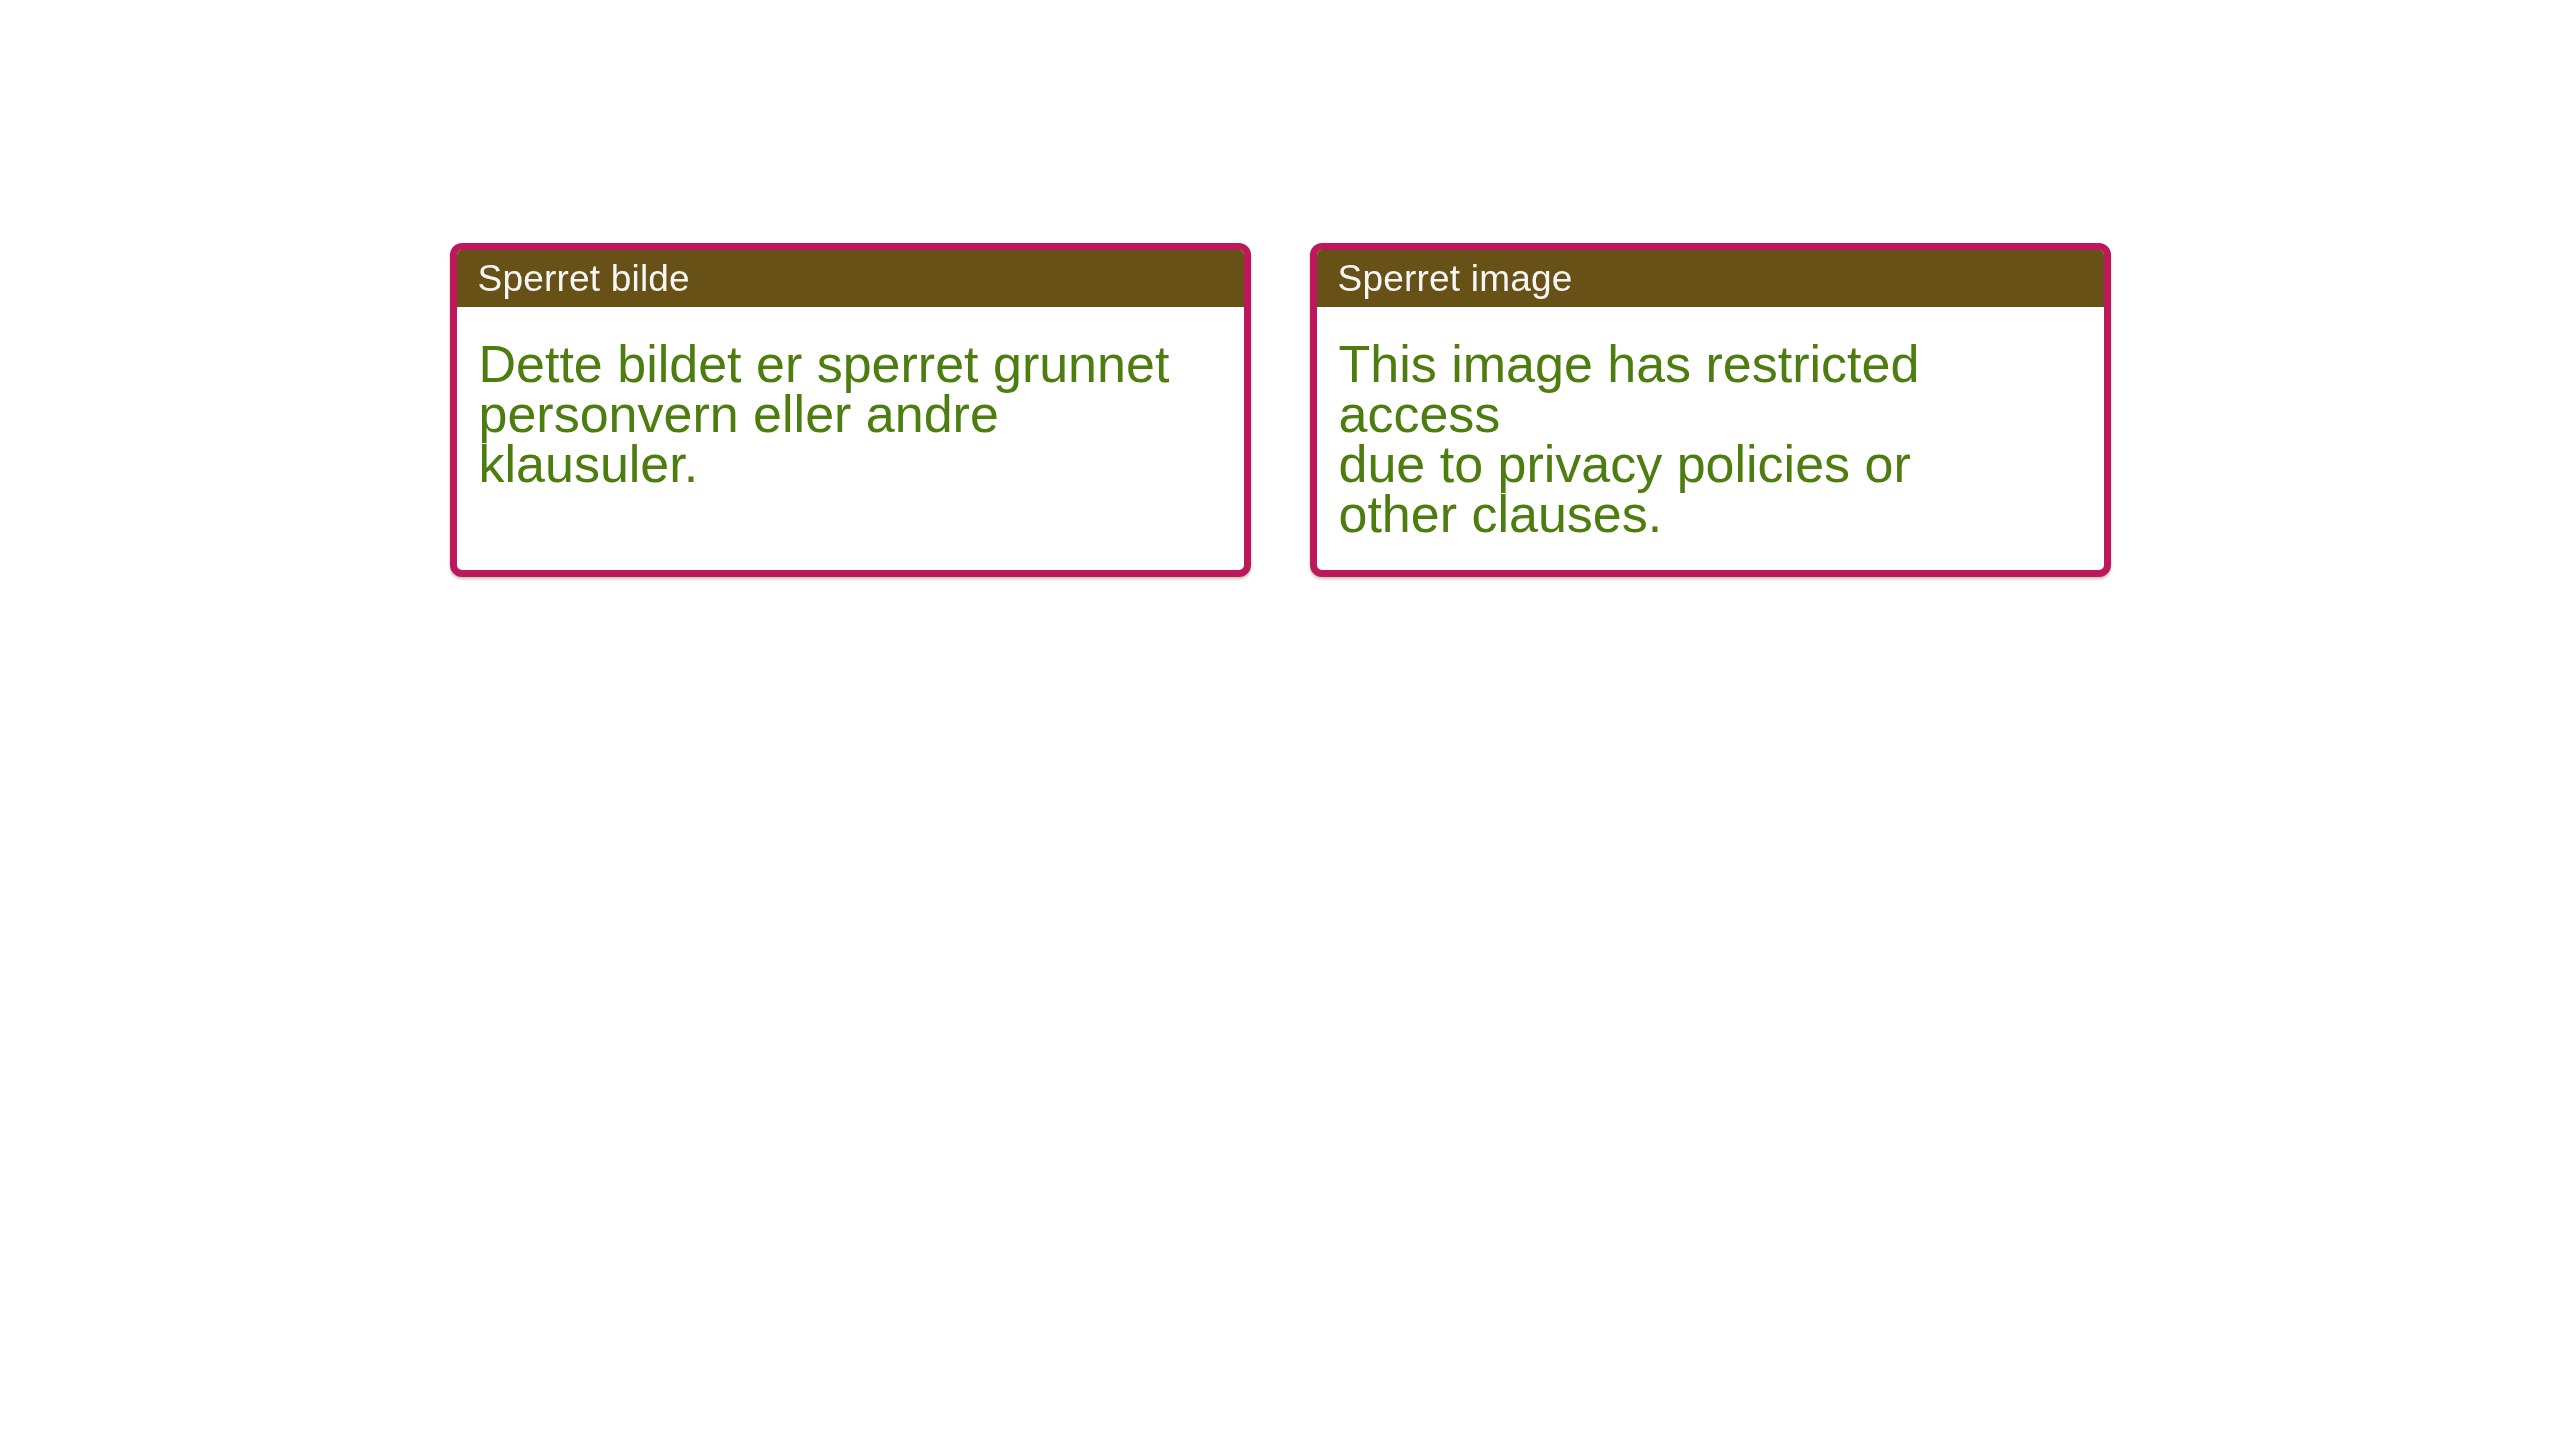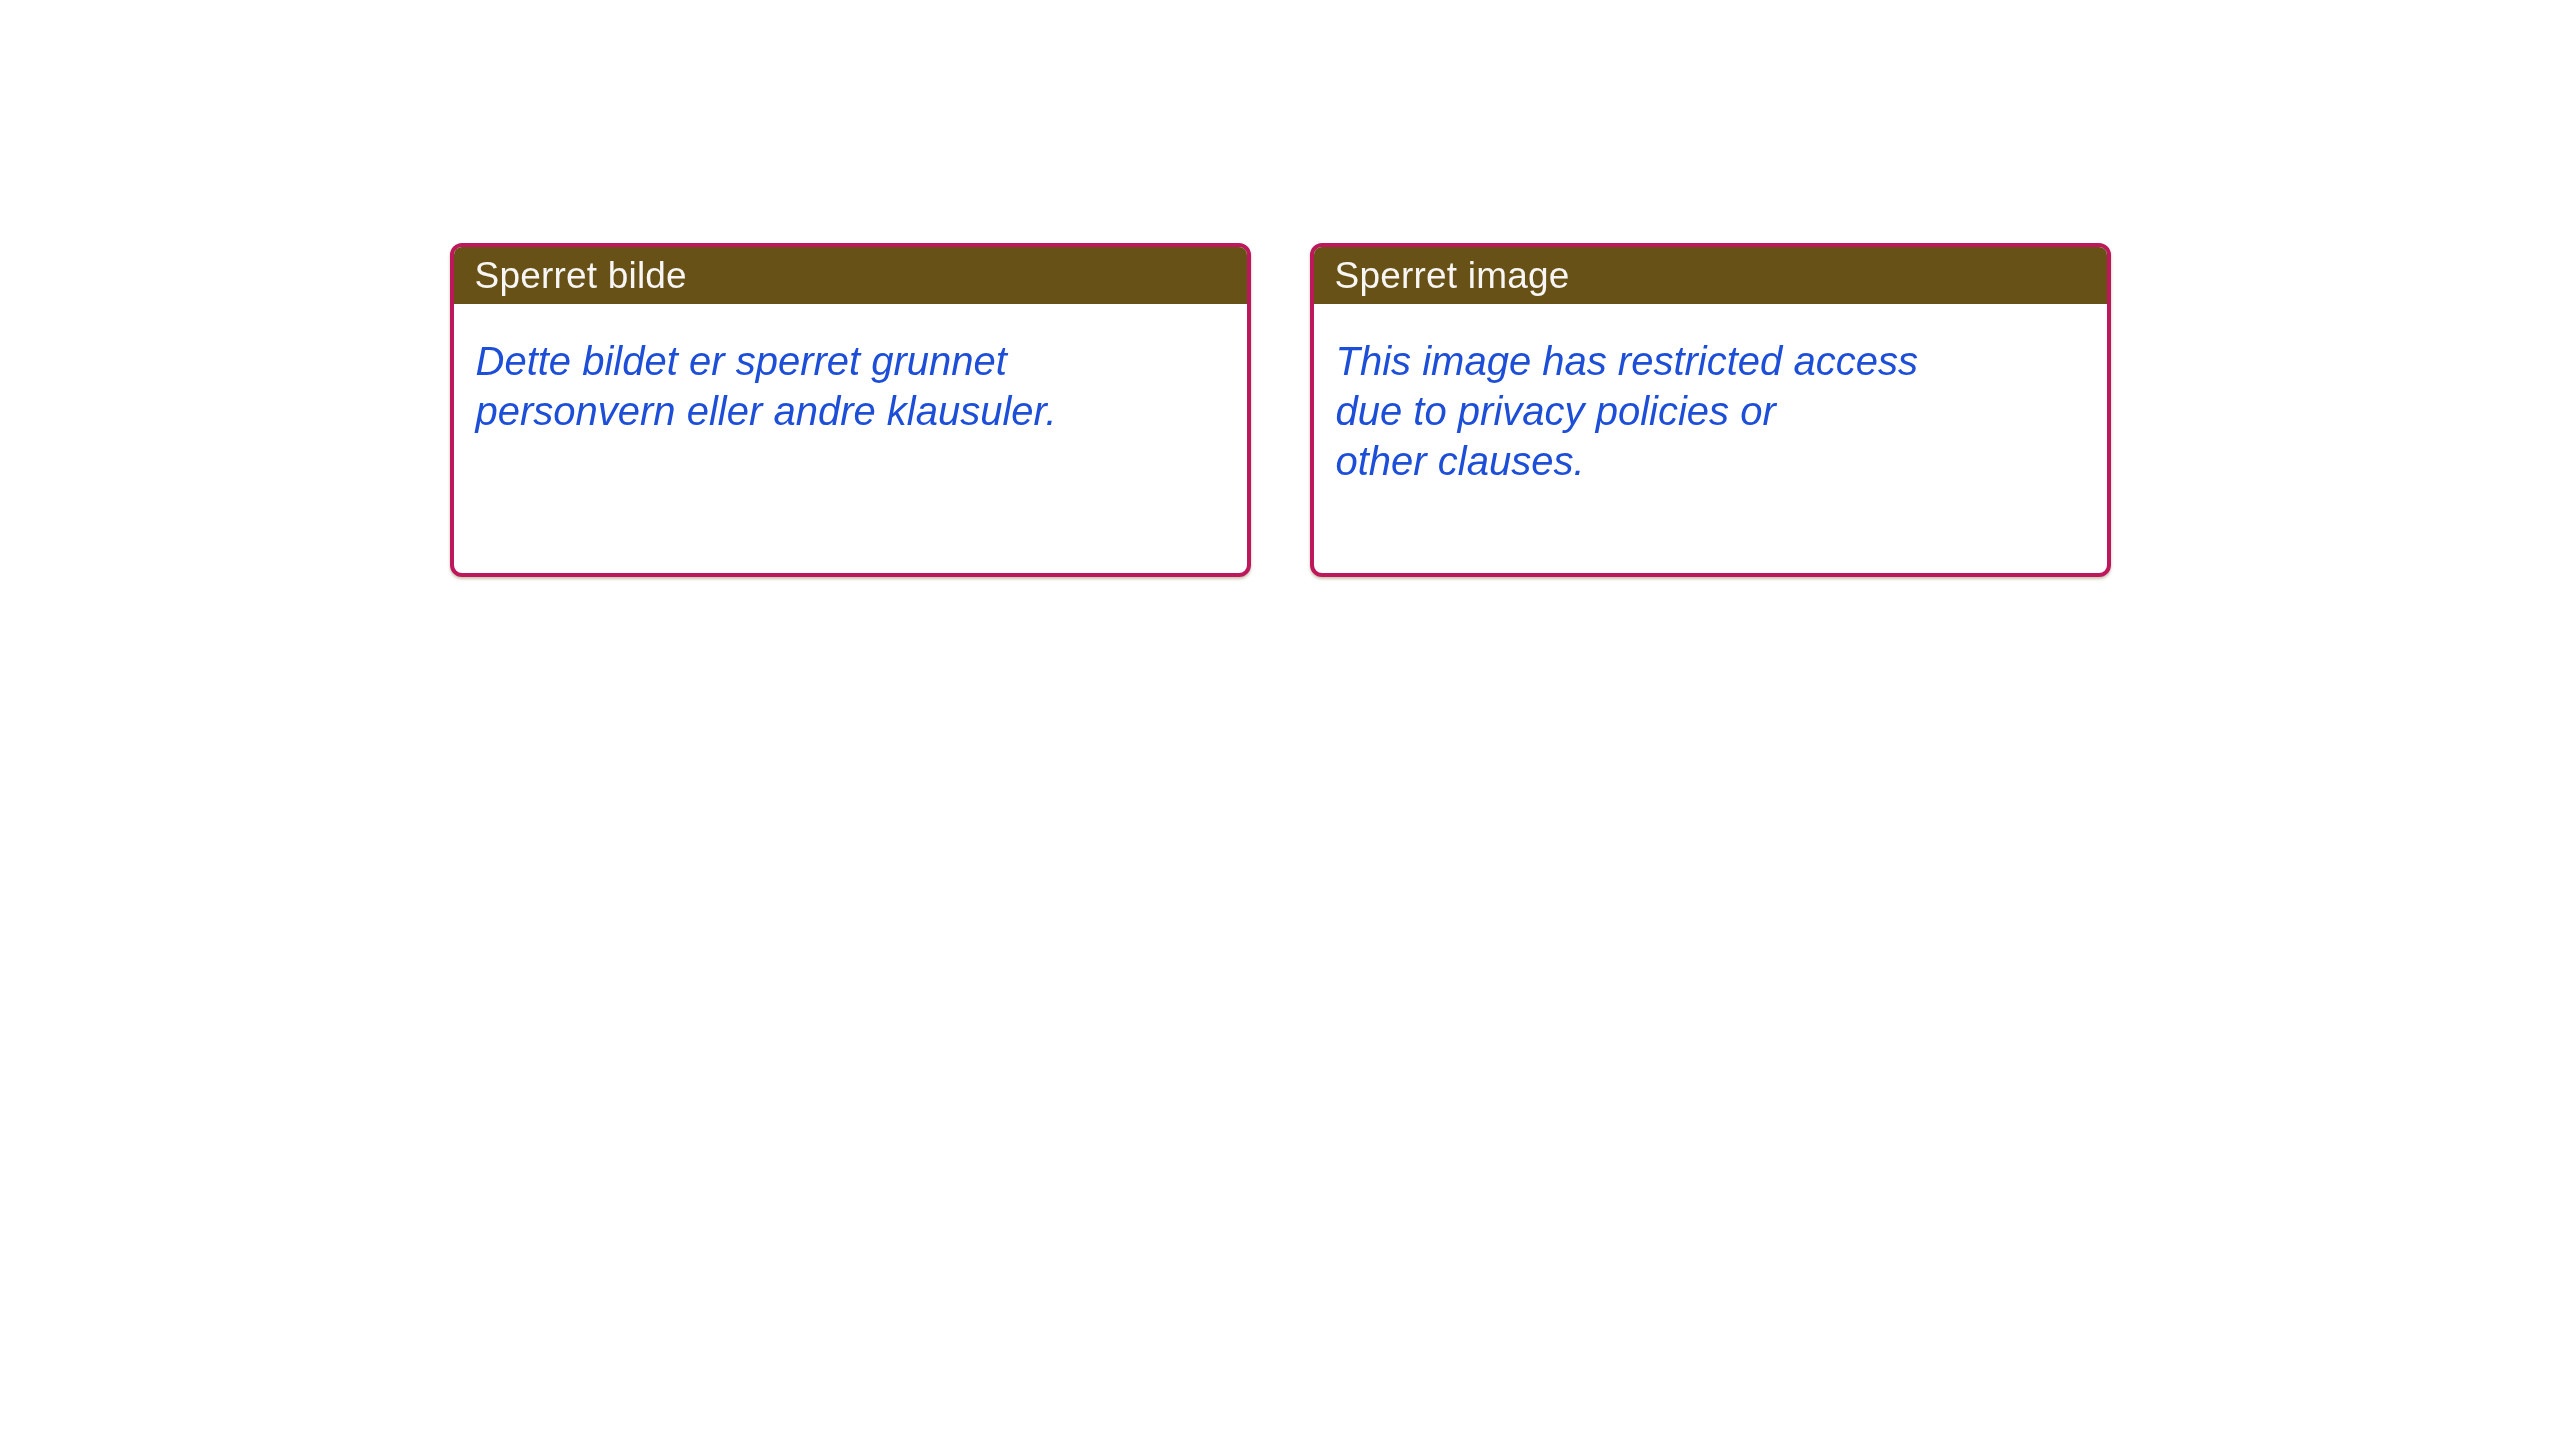"Sperret bilde" .card { border: 4px solid #be185d -> 7px solid #be185d }
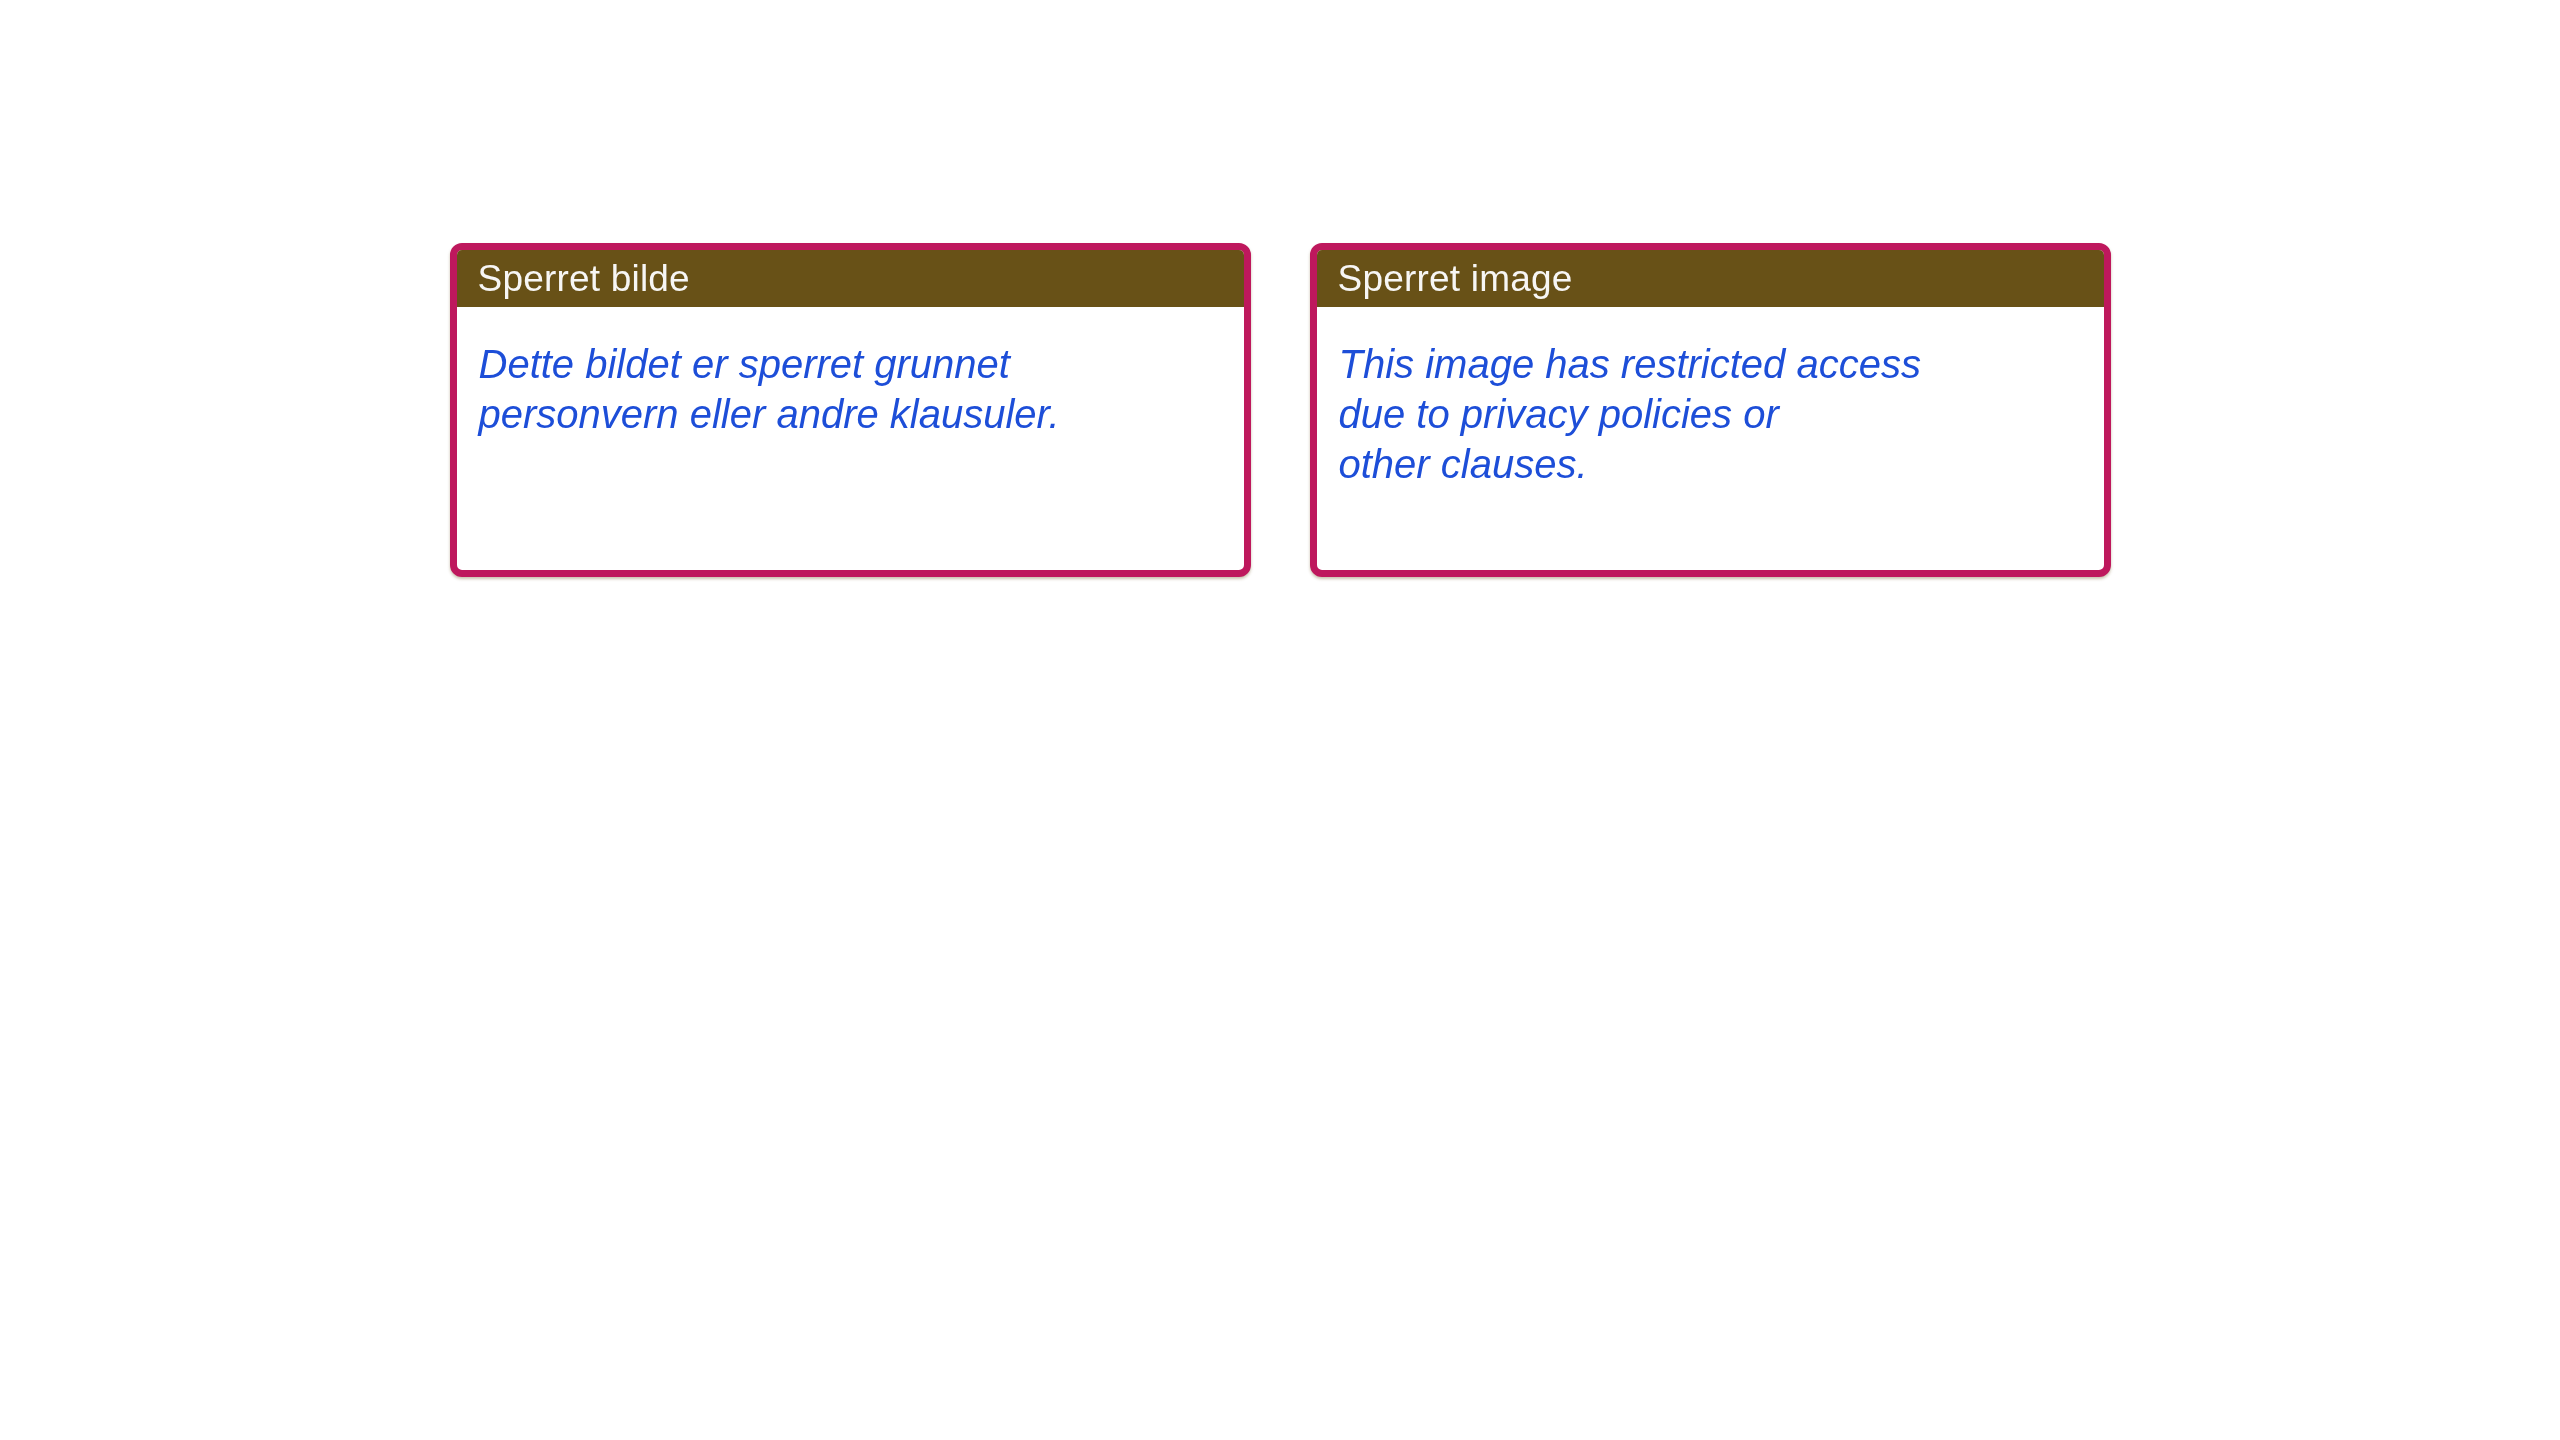"Dette bildet er sperret grunnet" .card-text { color: #1d4ed8 -> #4d7c0f; font-size: 40px -> 52px; font-style: italic -> none }
